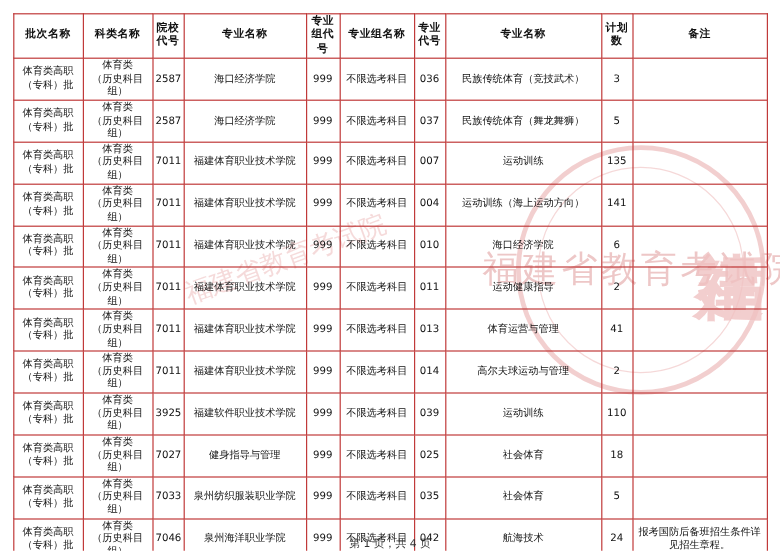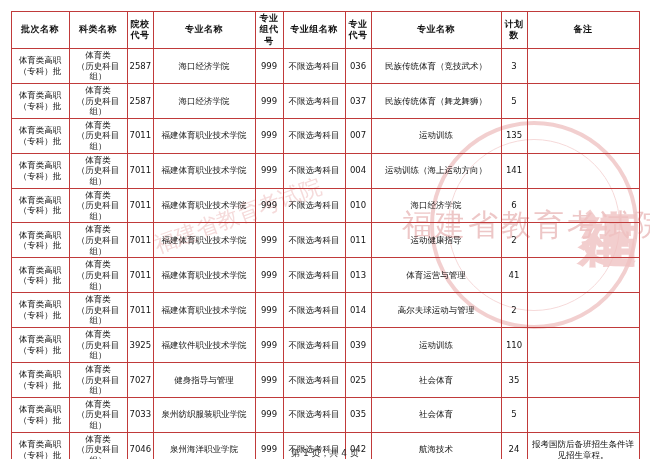"35" td.num { text: 35 -> 18 }
